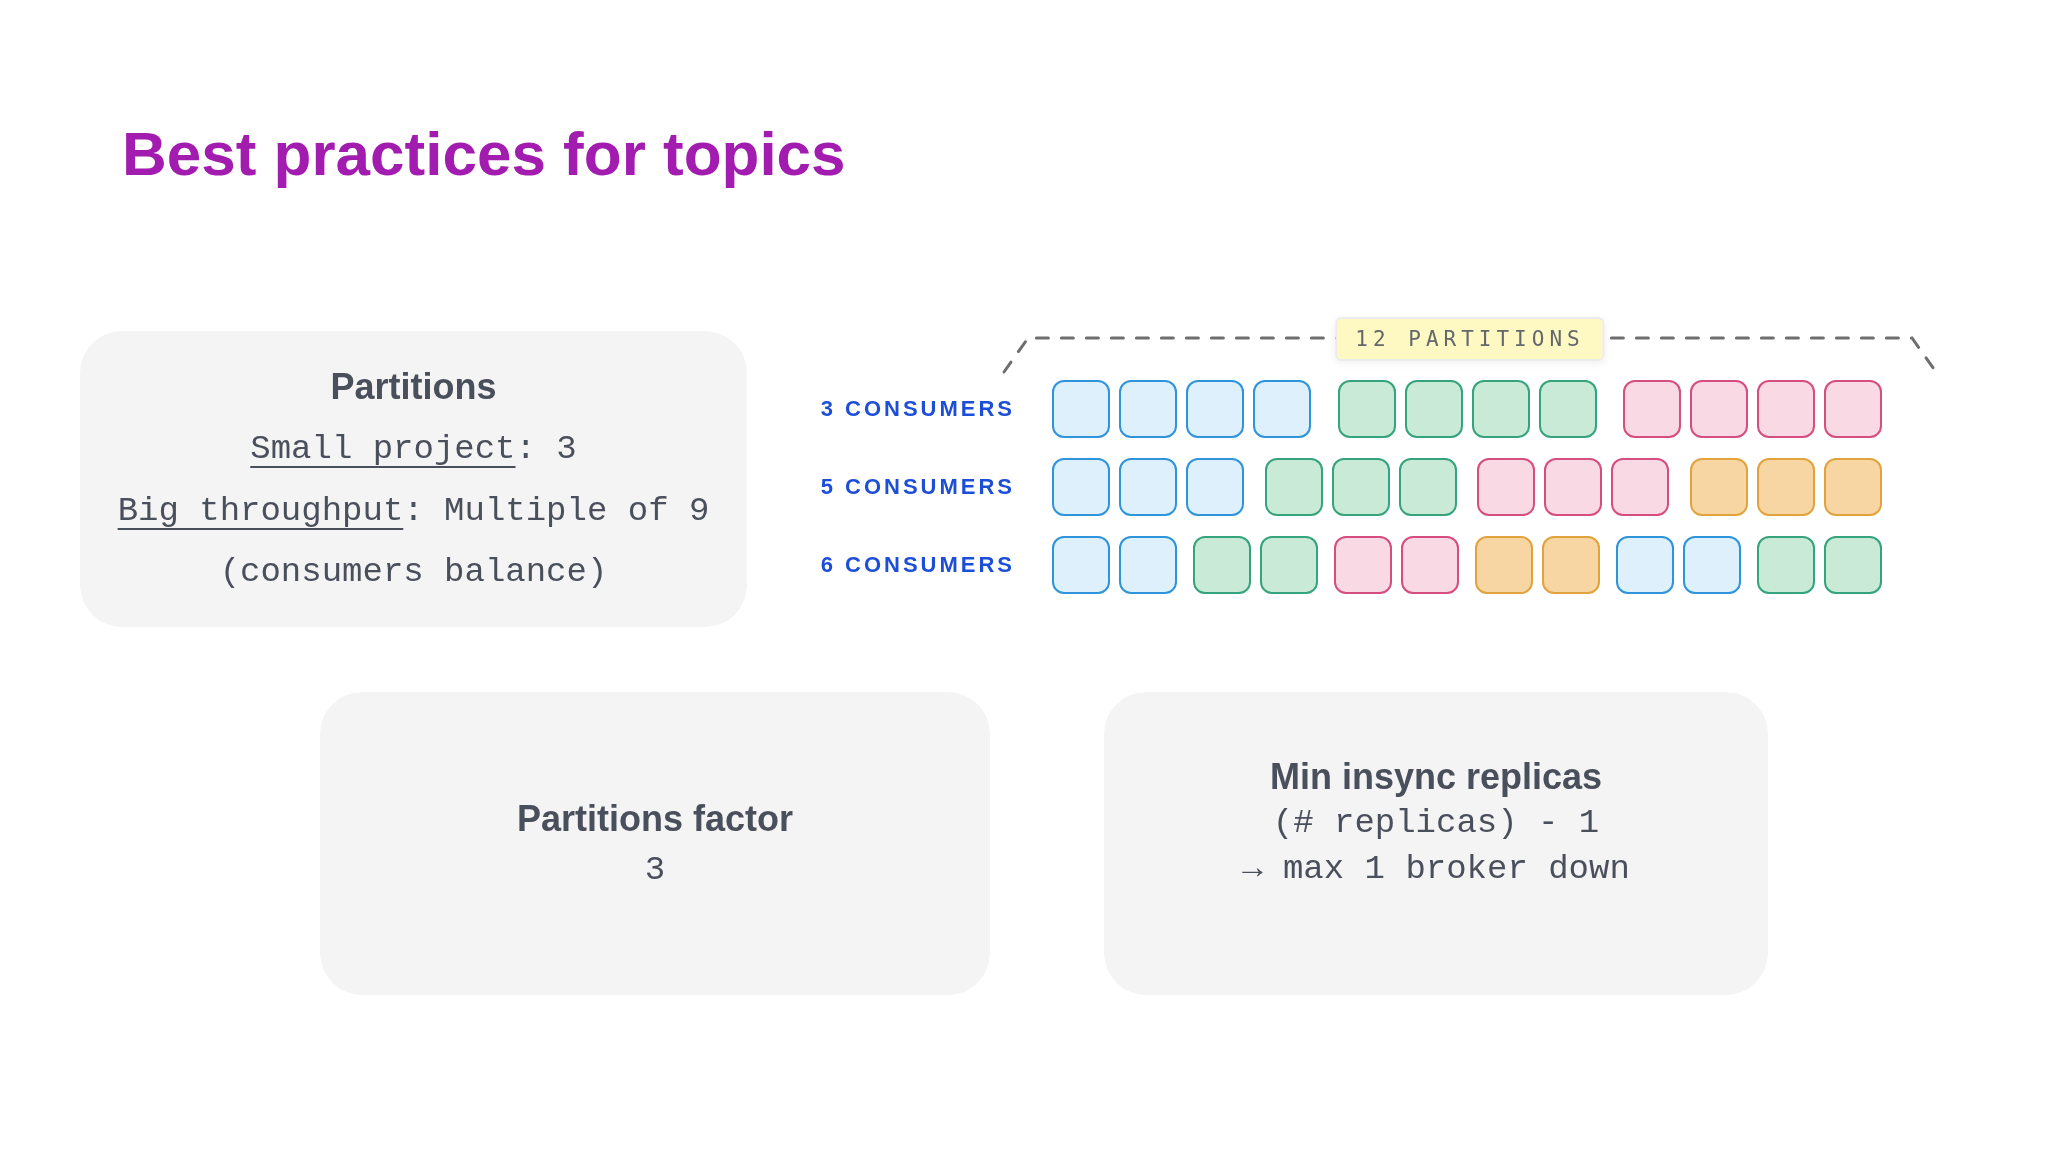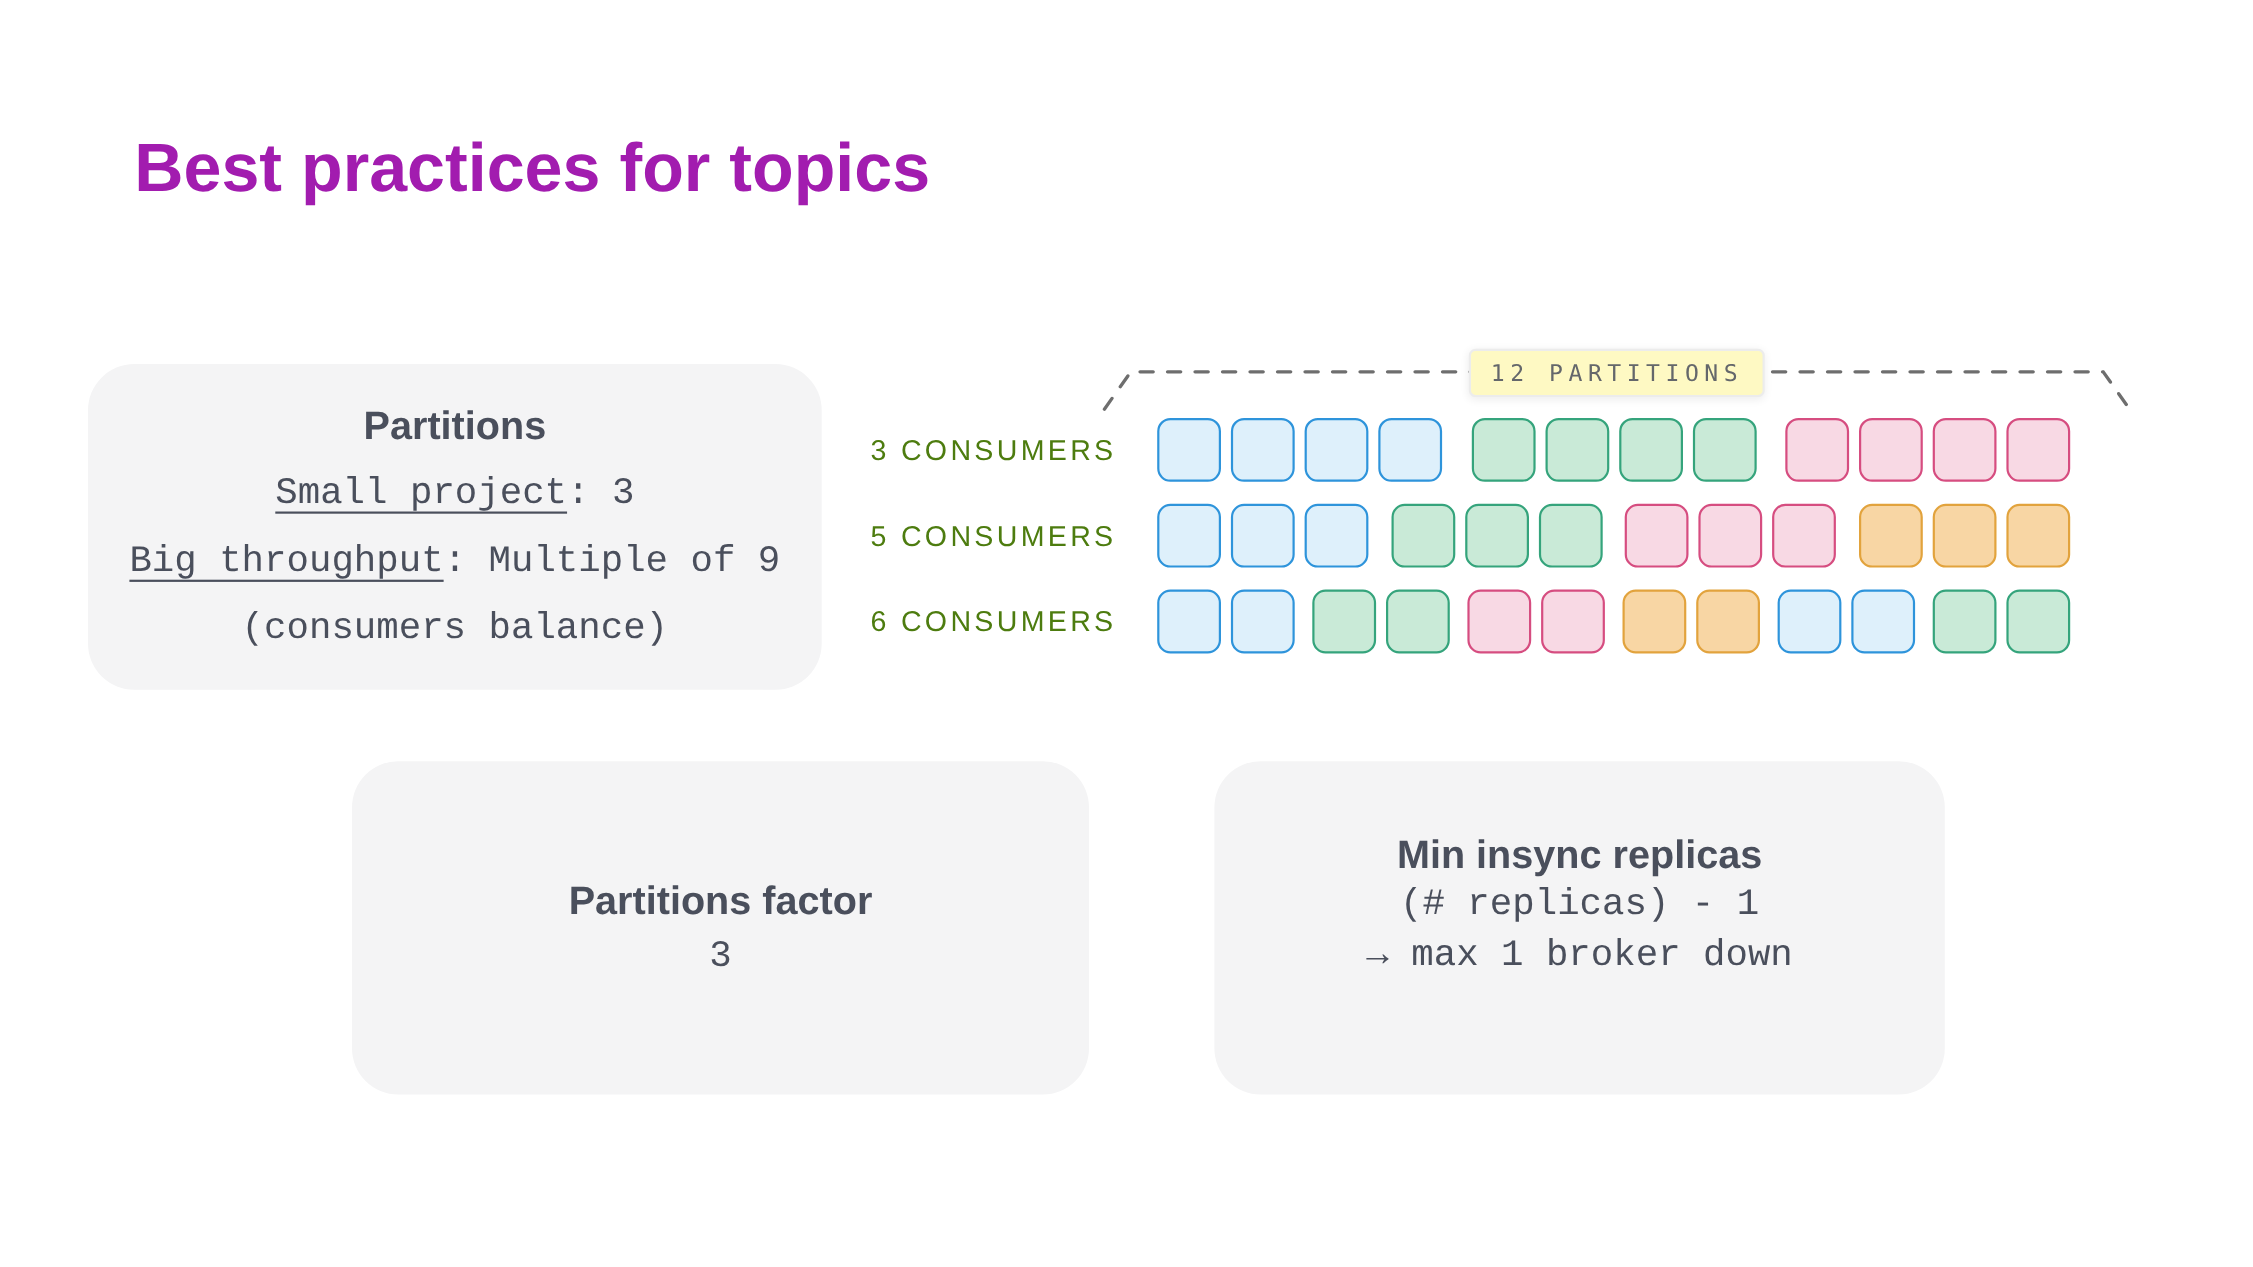"3 CONSUMERS" .row-label { color: #4d7c0f -> #1d4ed8; font-size: 26px -> 22px; font-weight: 400 -> 700 }
